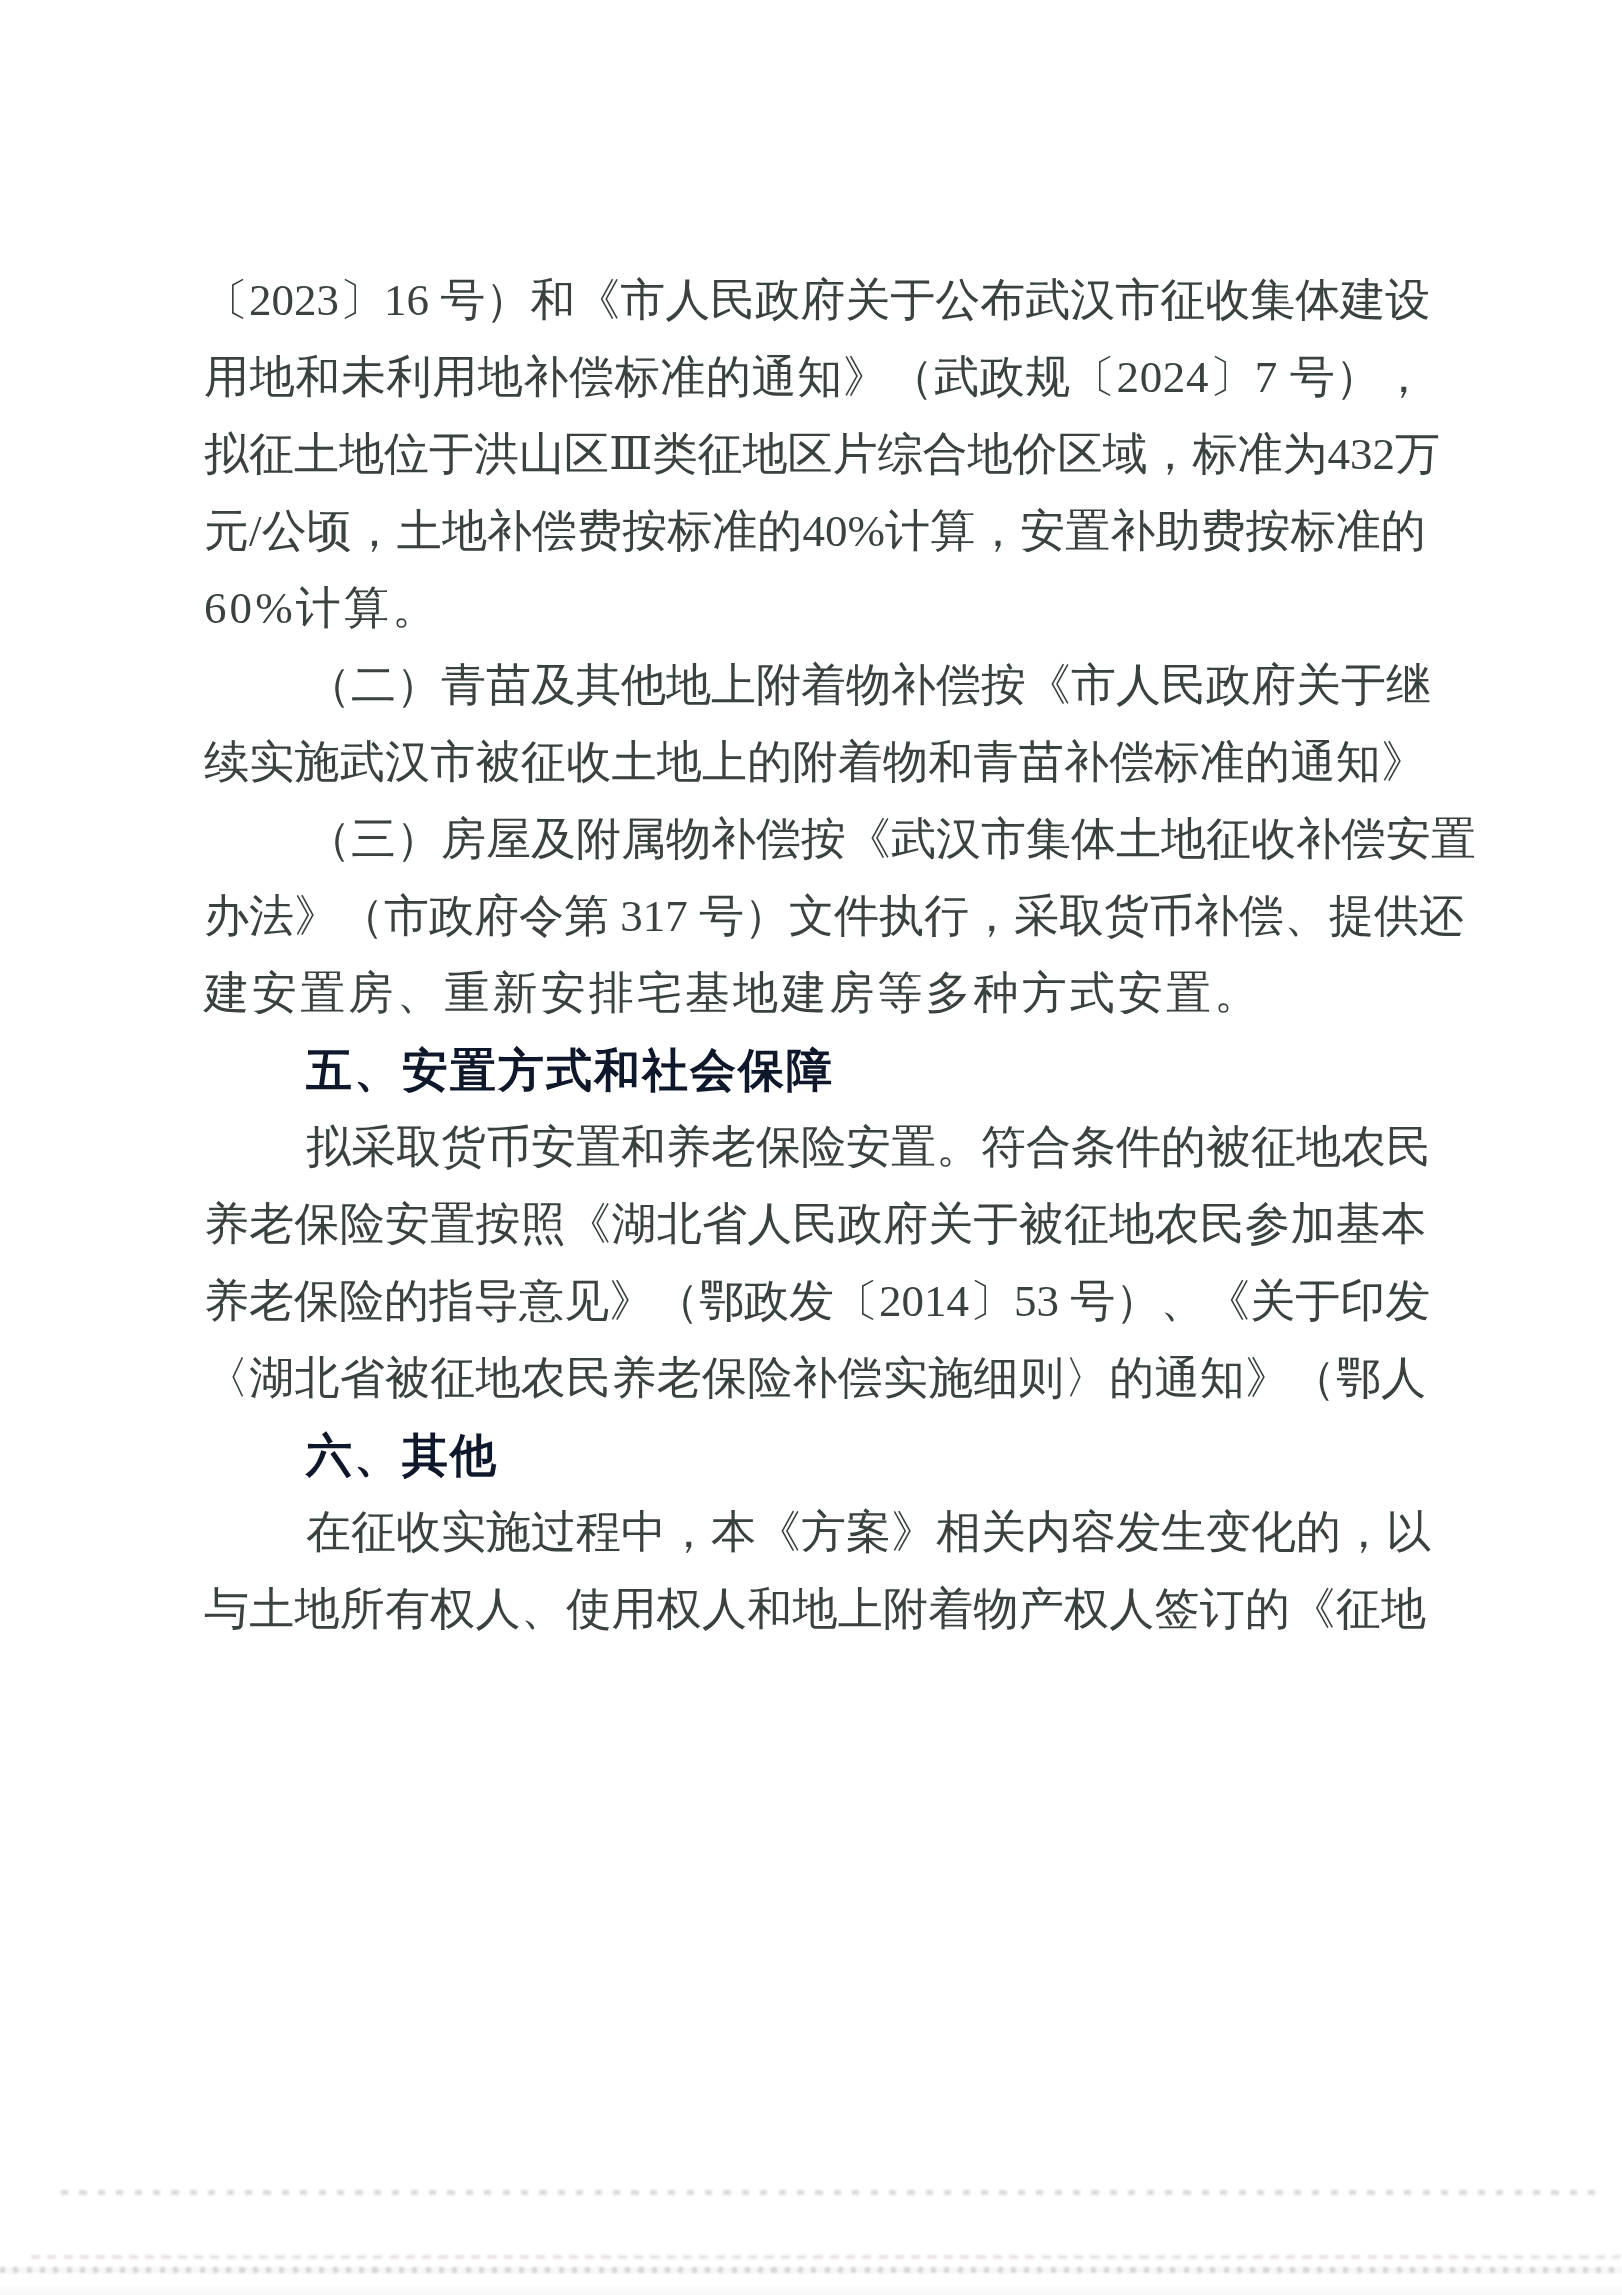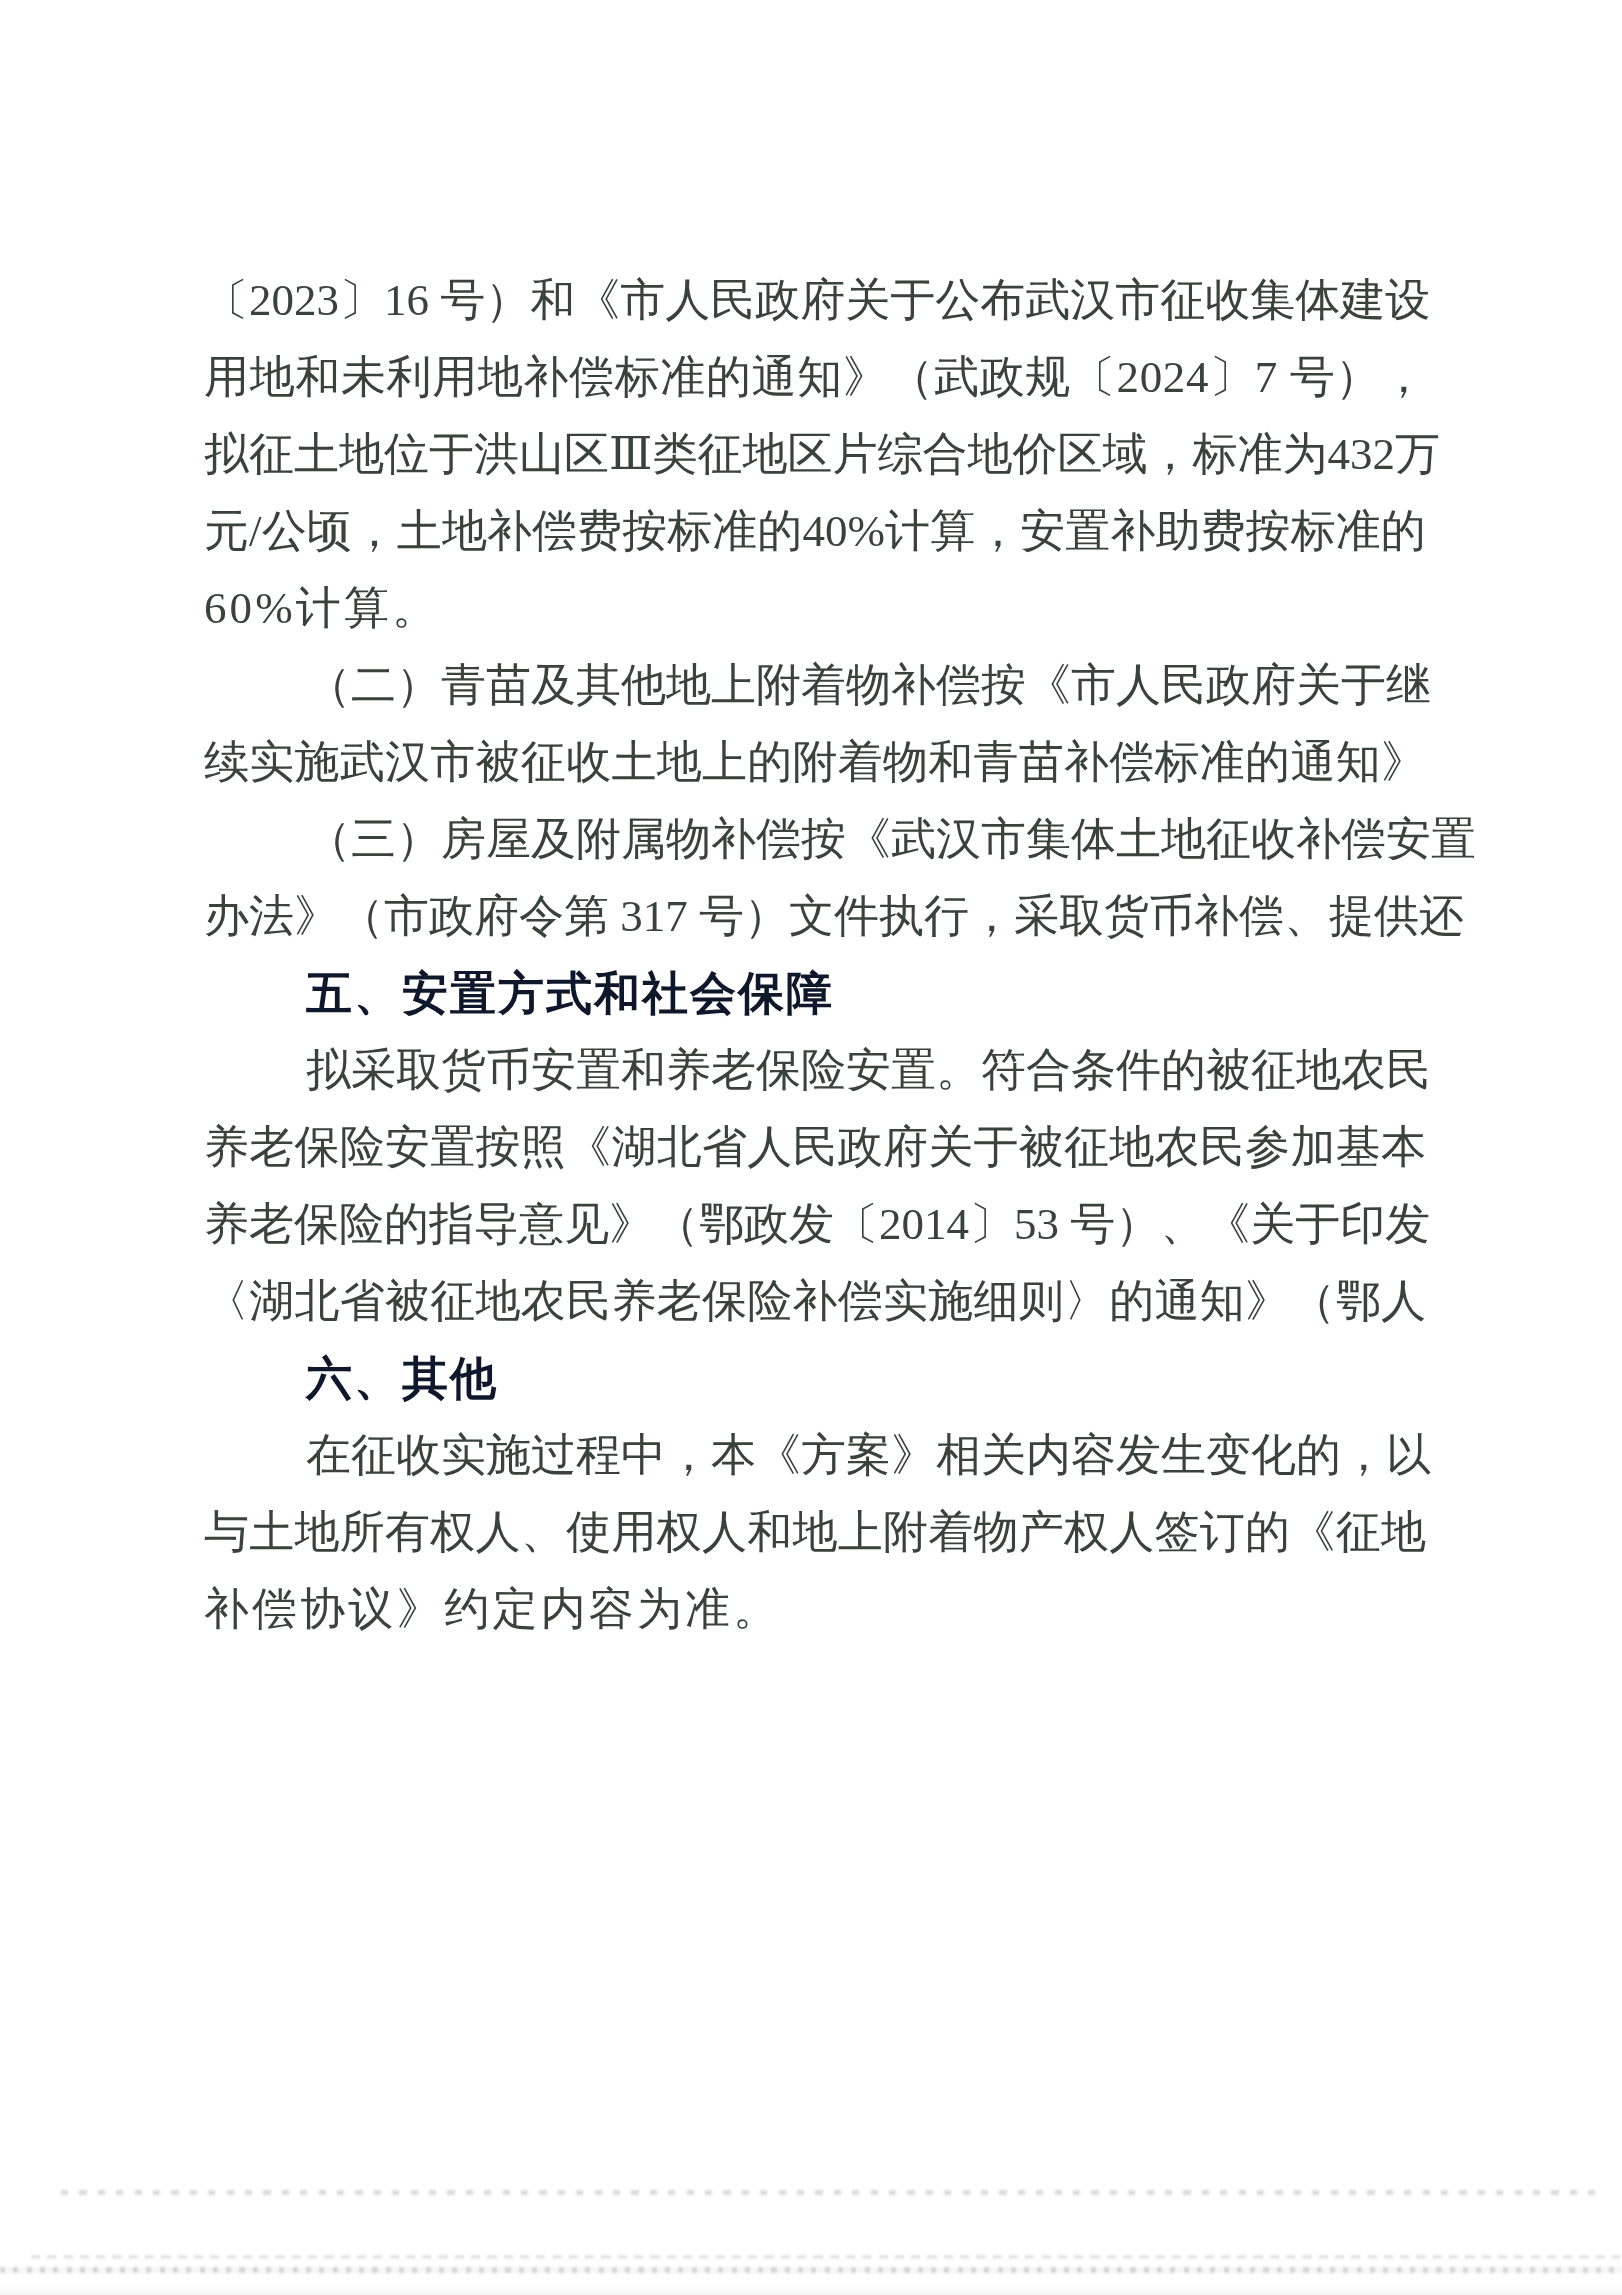"建安置房、重新安排宅基地建房等多种方式安置。" div.line { html: none -> <div>建安置房、重新安排宅基地建房等多种方式安置。</div> }
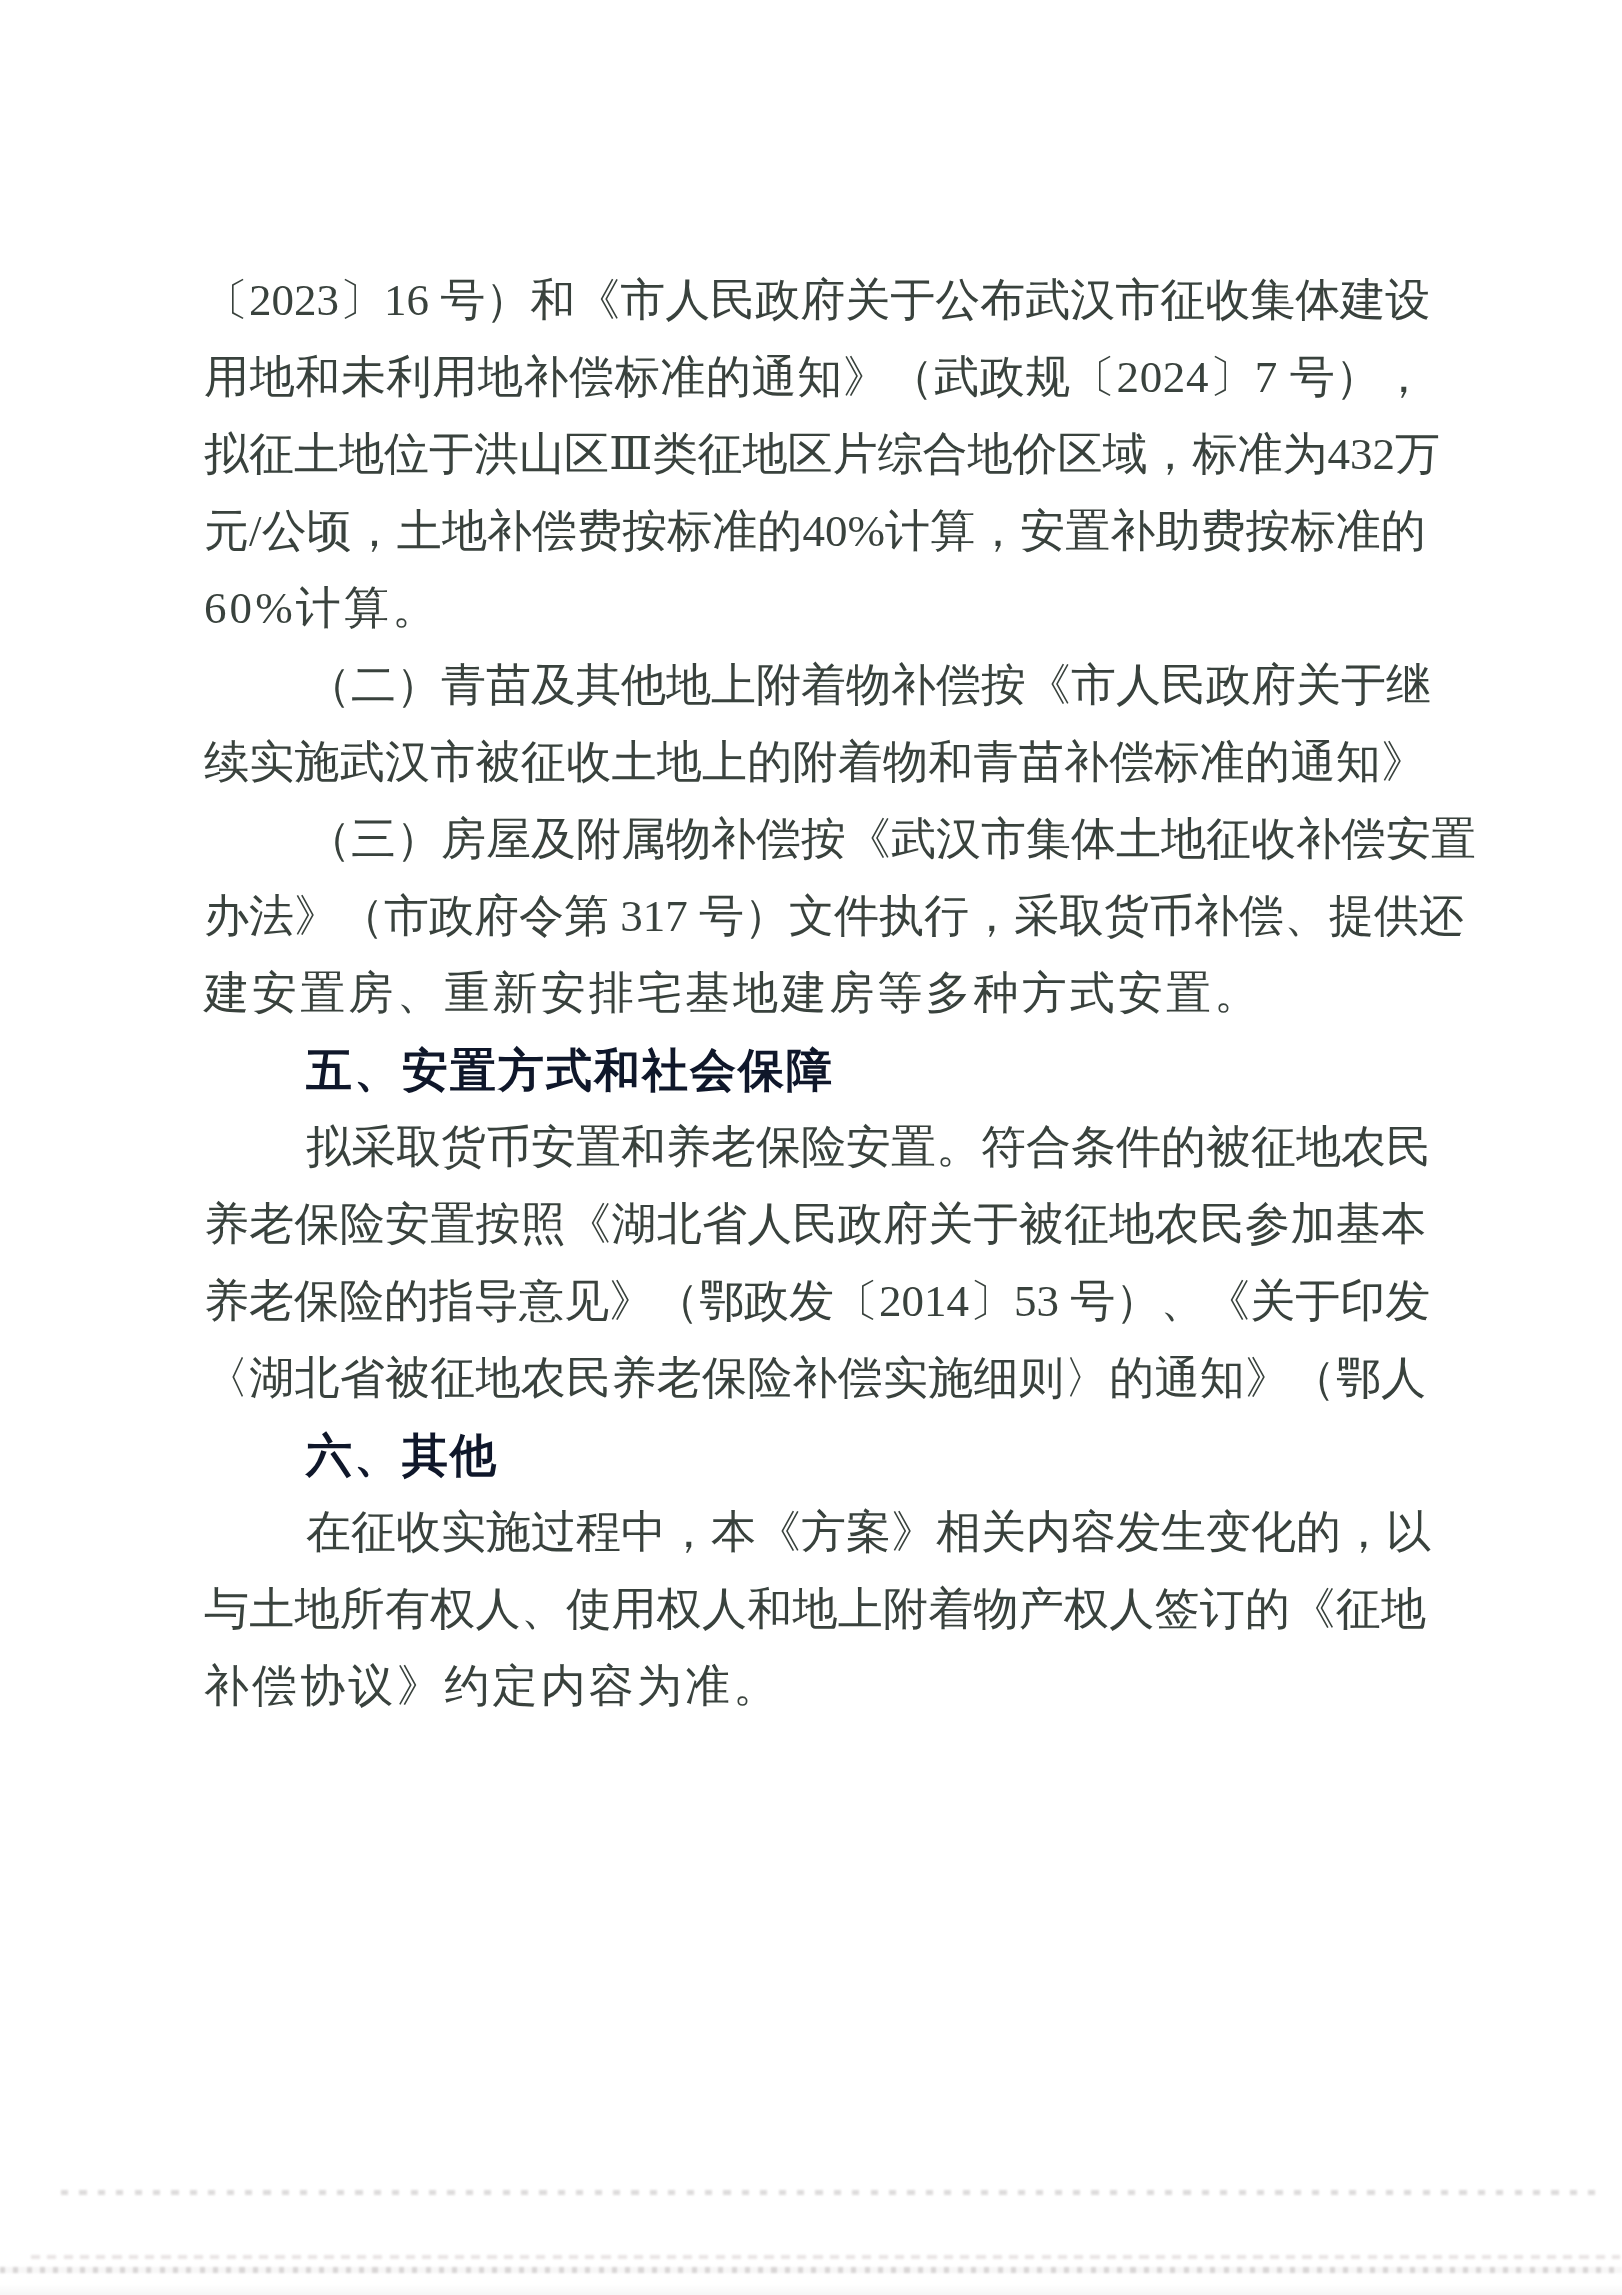"补偿协议》约定内容为准。" div.line { html: <div>补偿协议》约定内容为准。</div> -> none }
